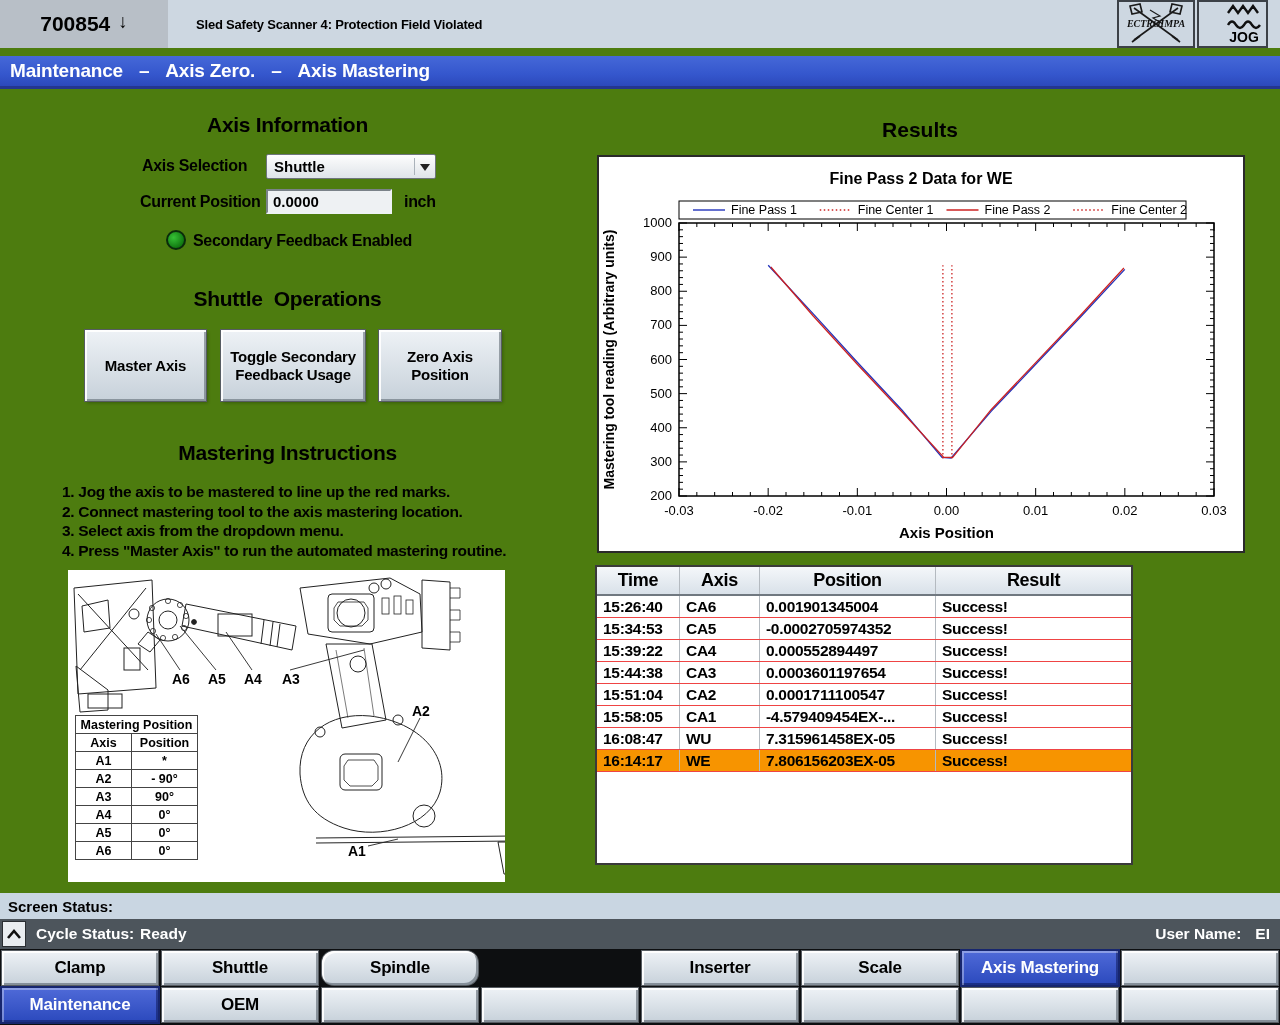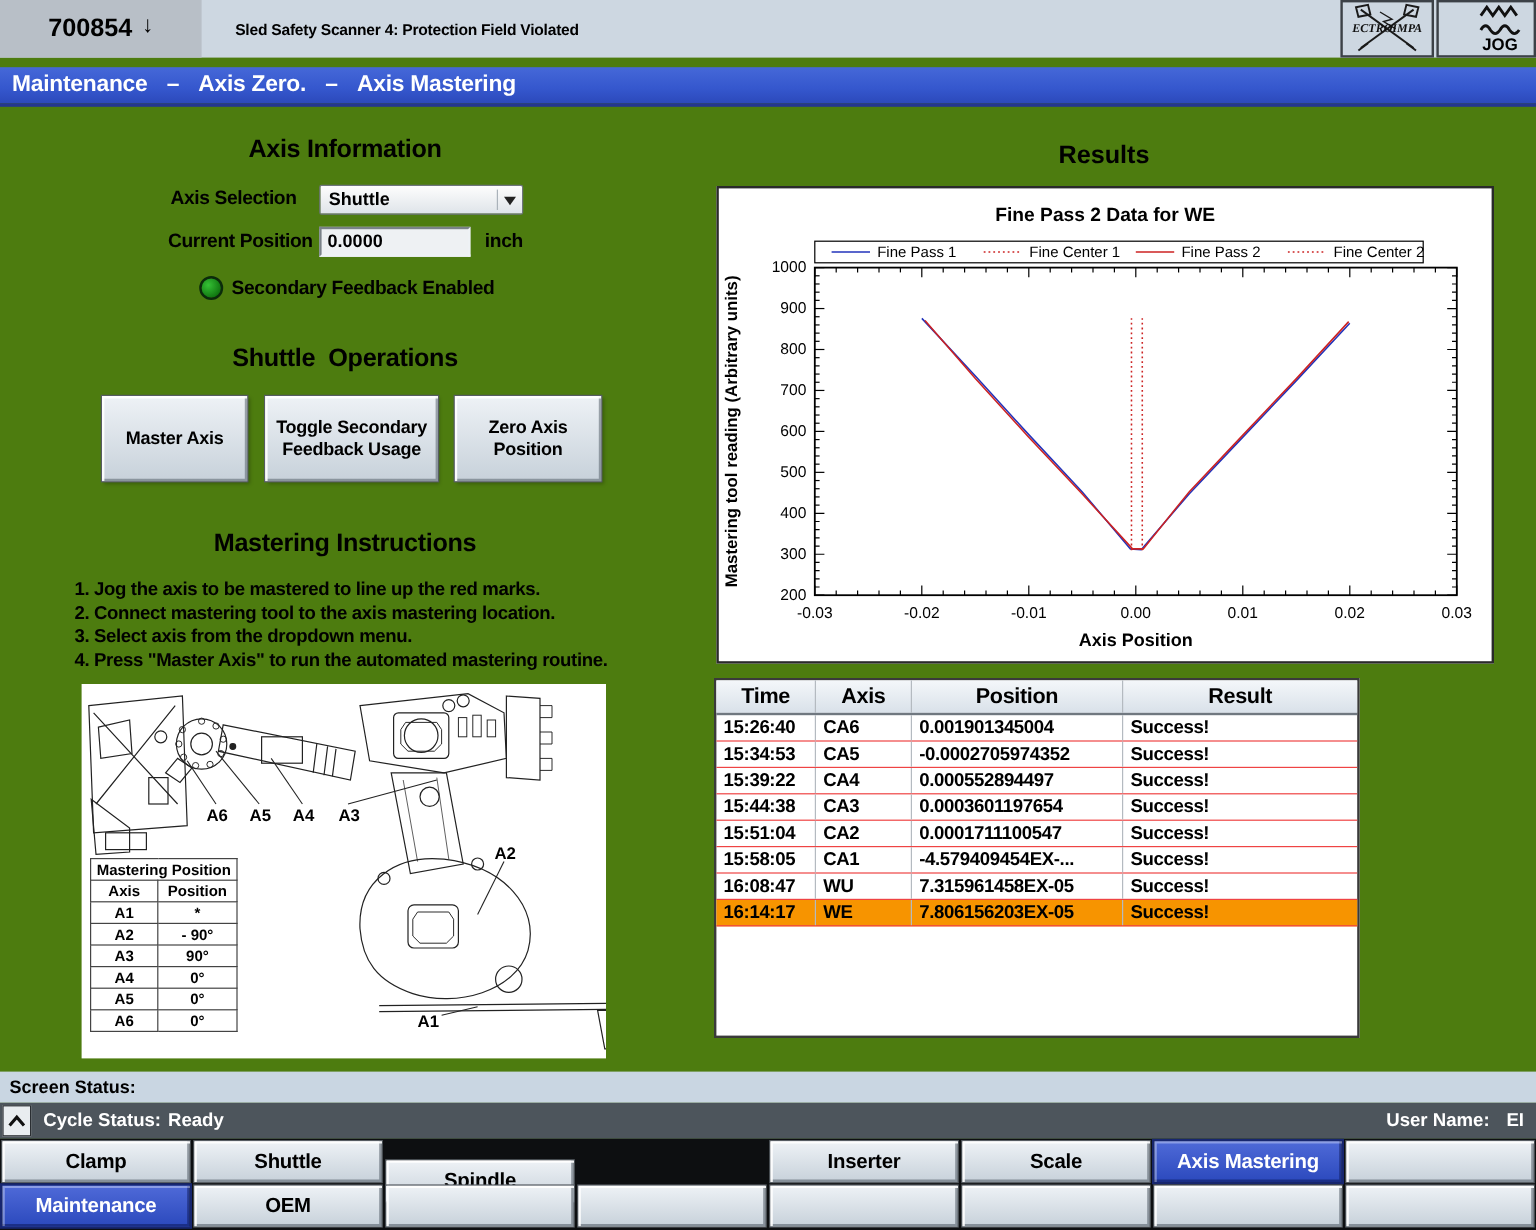"JOG" .icon-box.jog { width: 83px -> 71px }
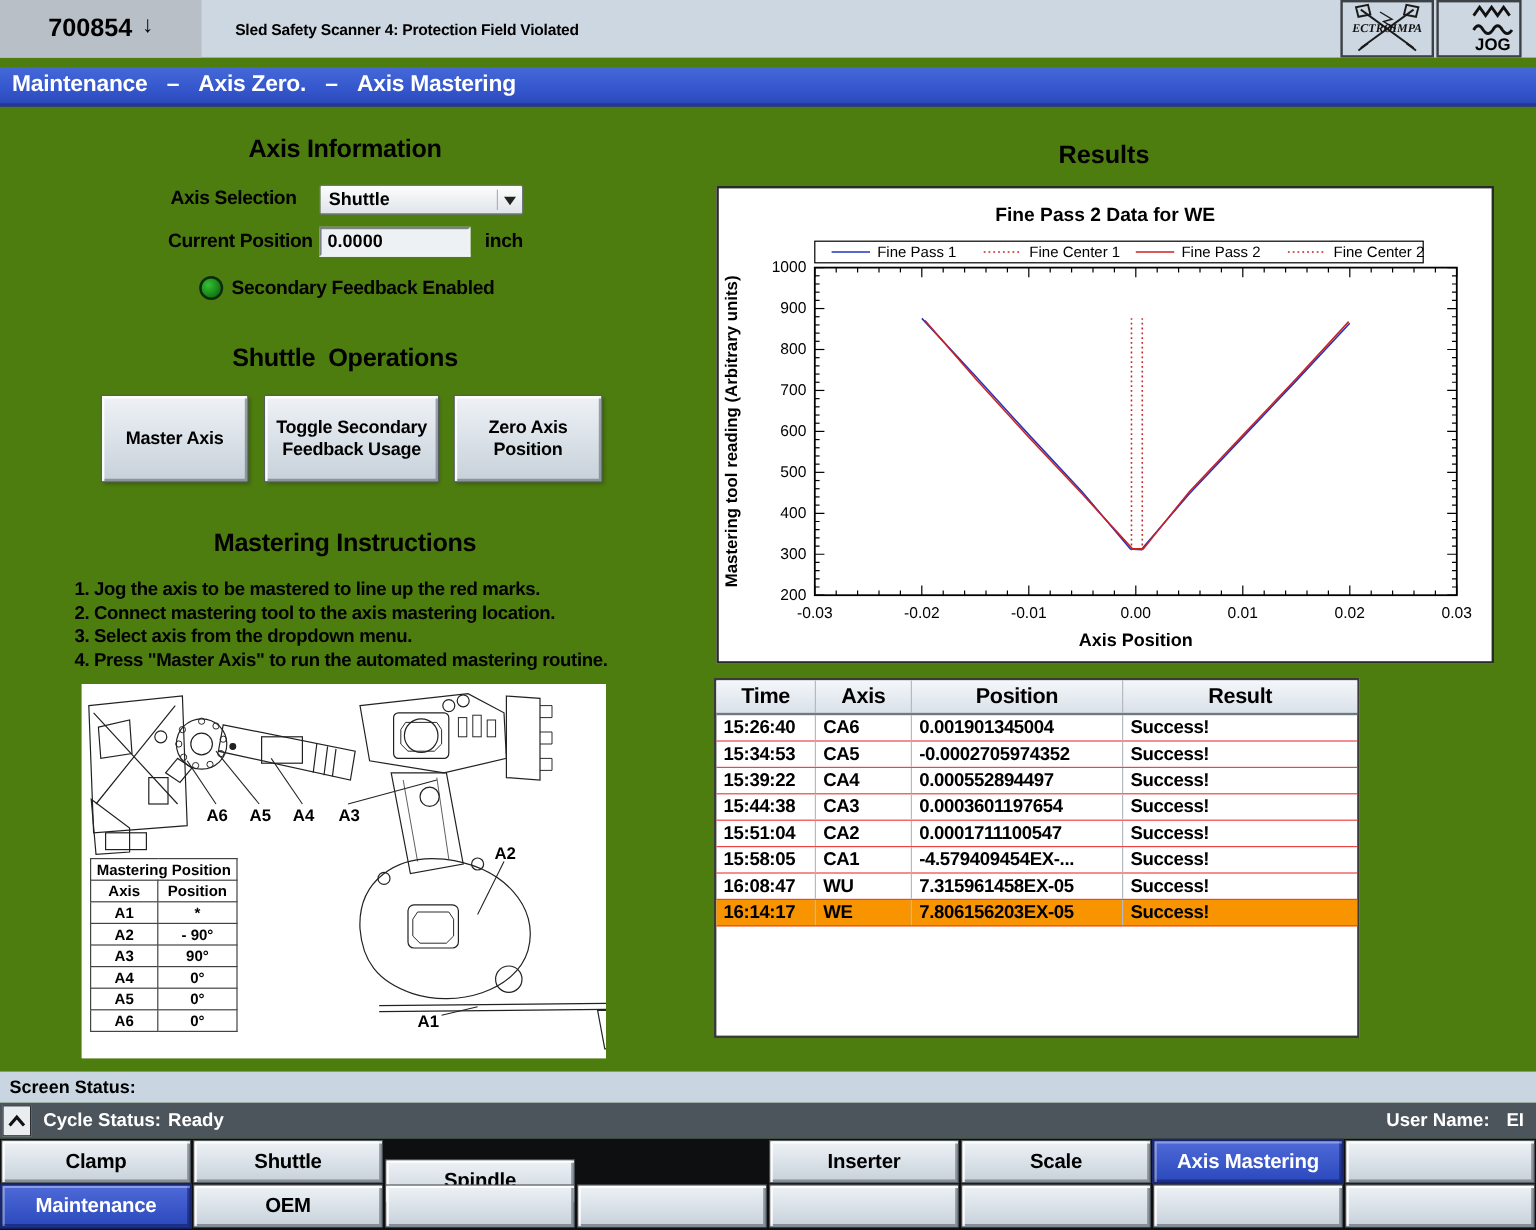"Spindle" div.nav-btn { border-radius: none -> 12px; top: 18px -> 2px }
